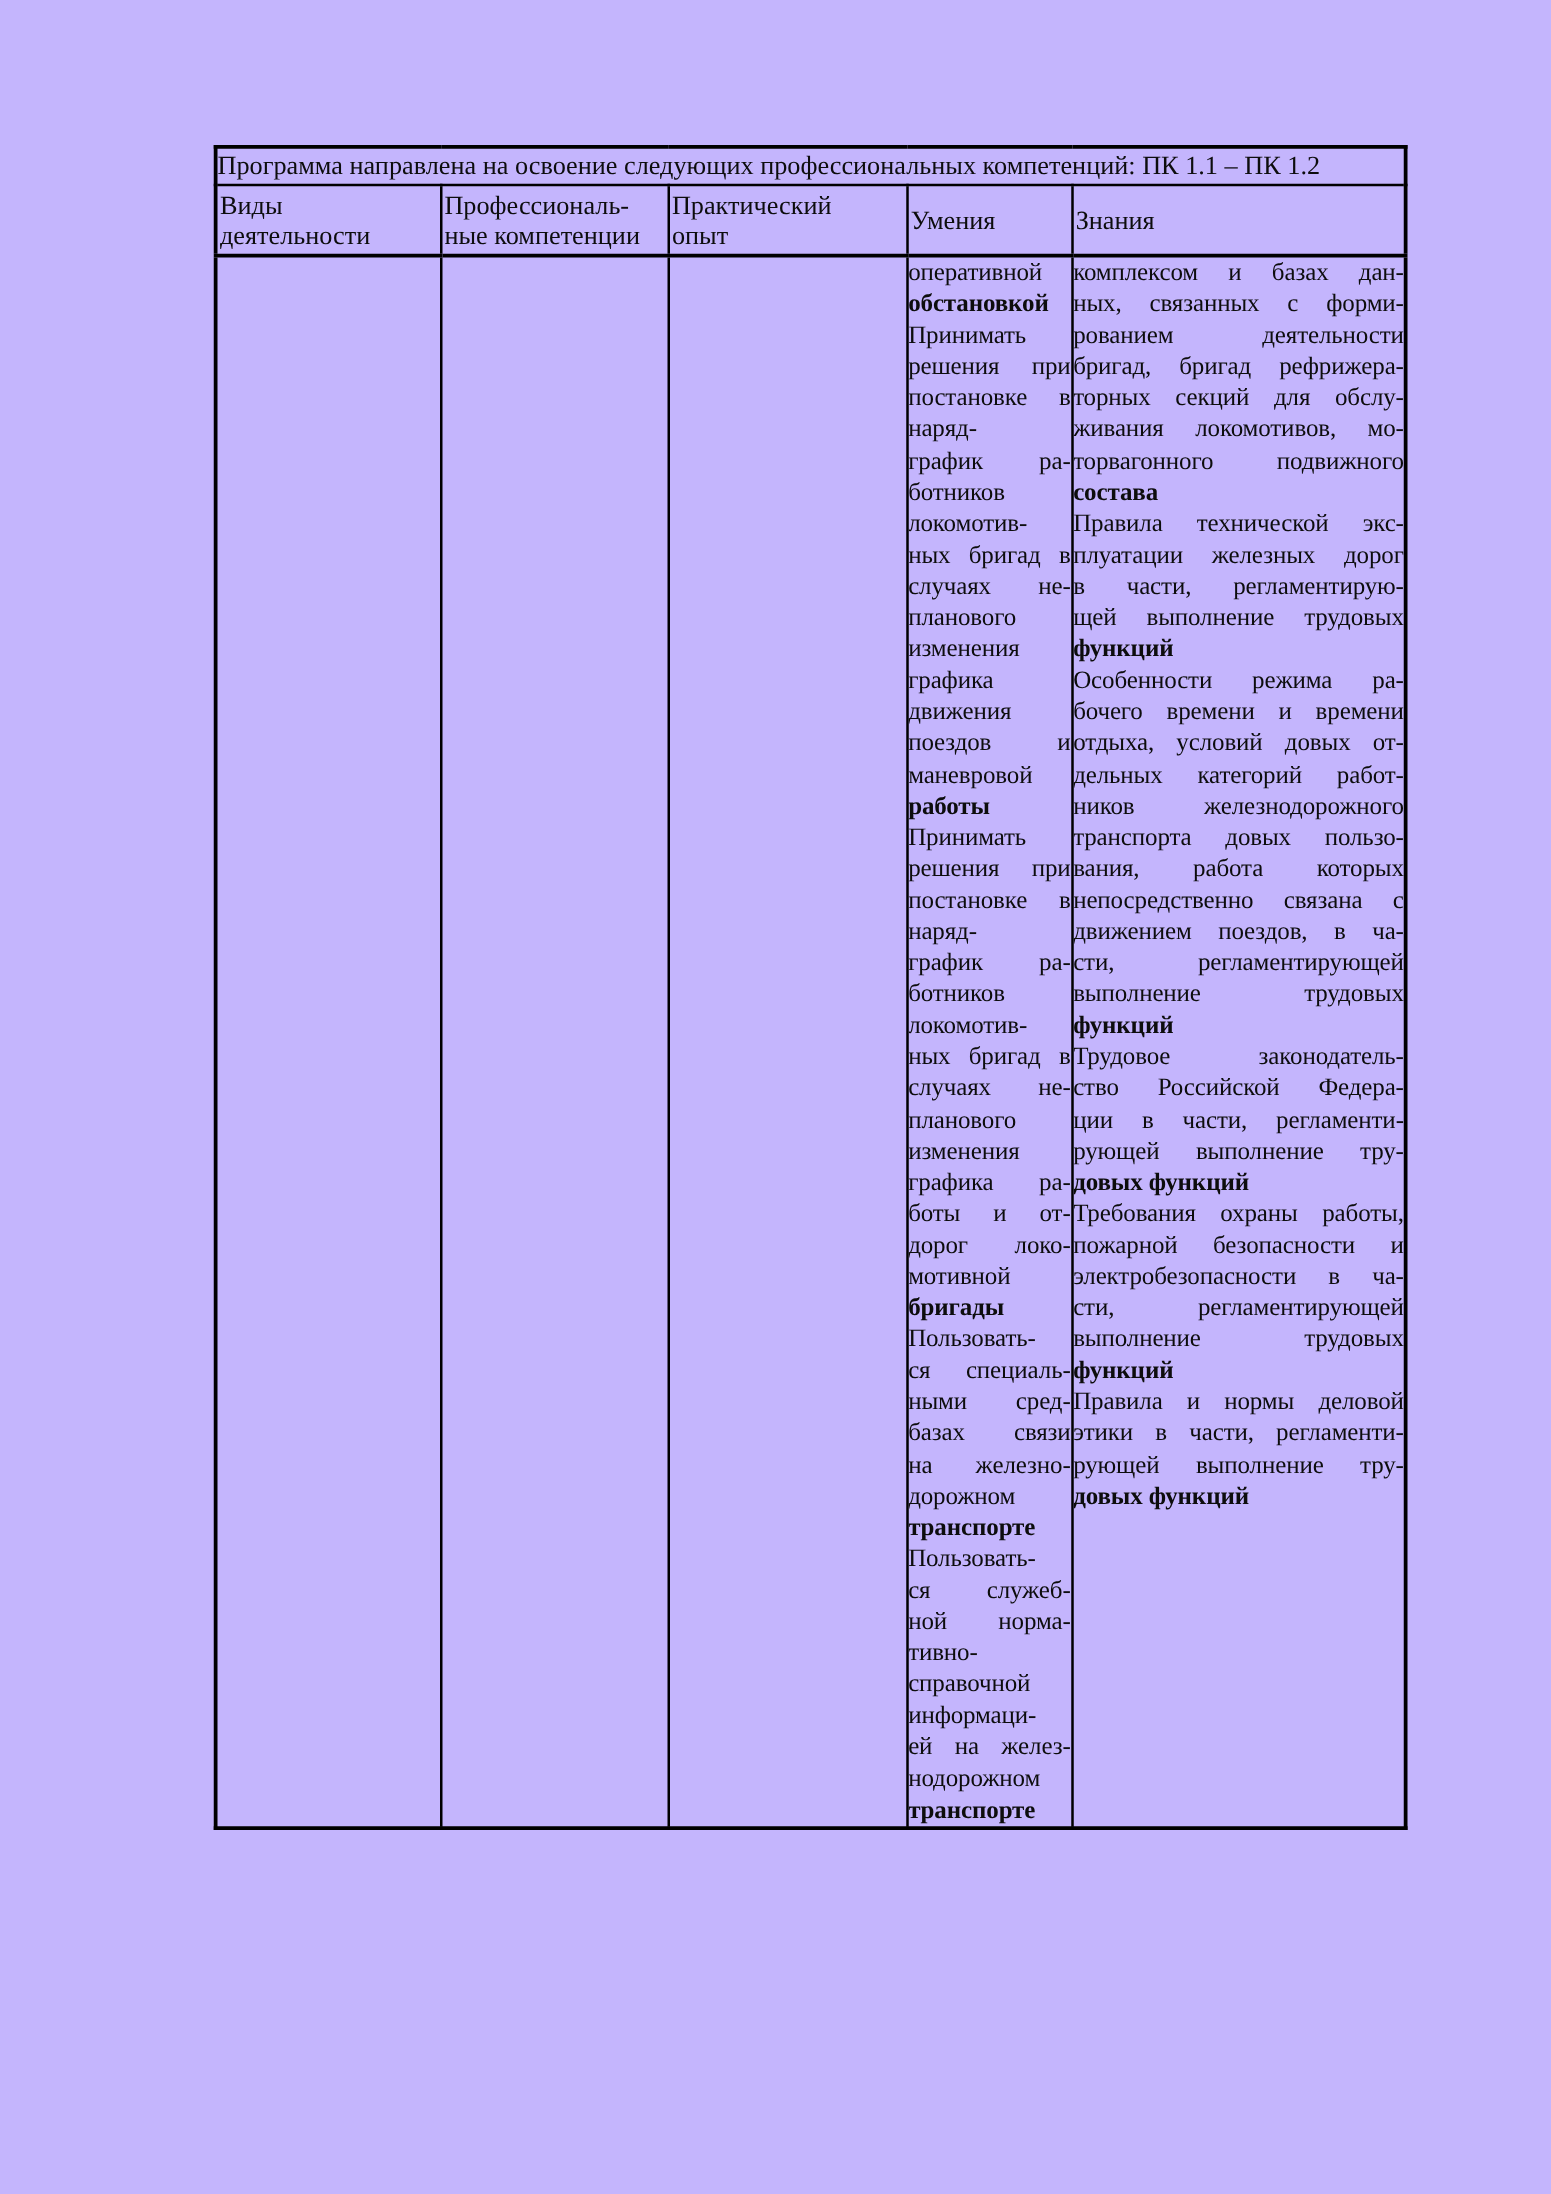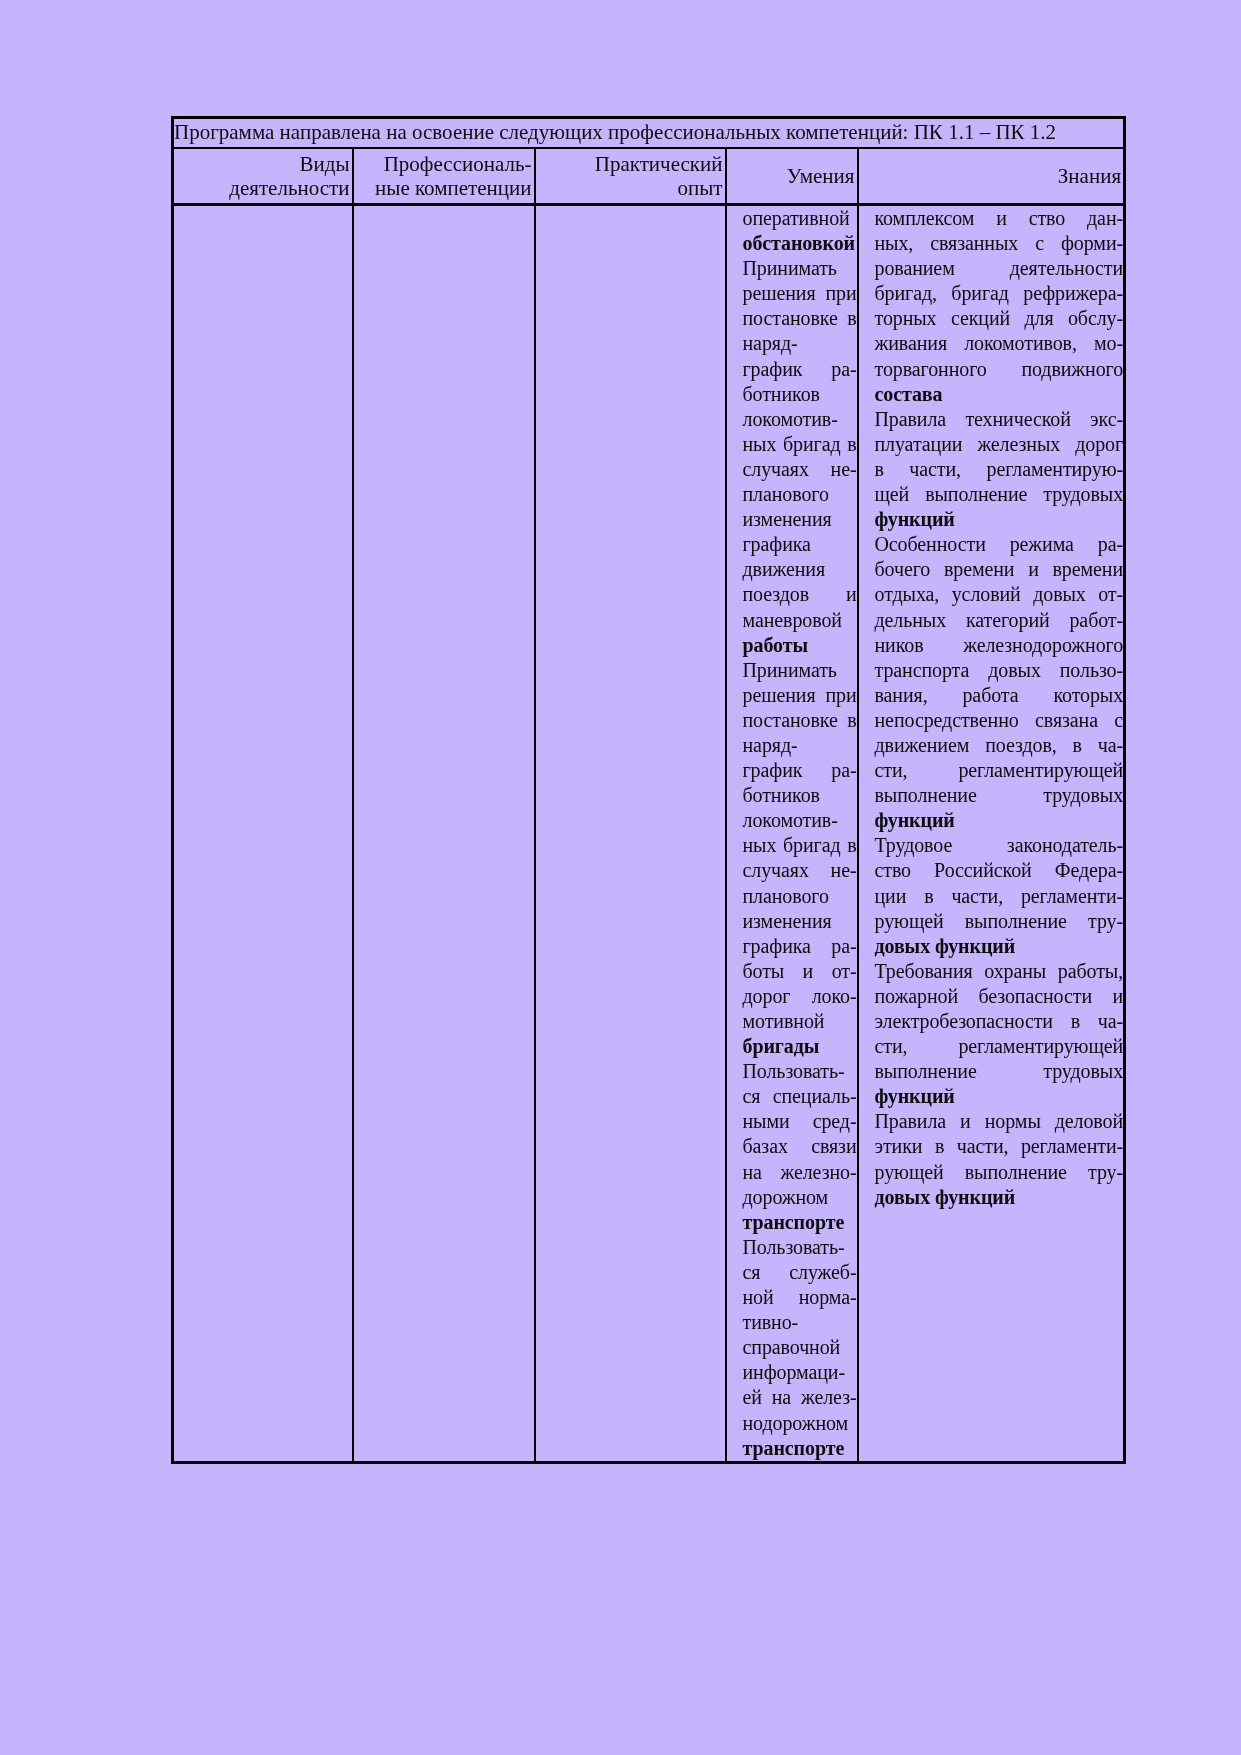"Виды" .header-row th { text-align: right -> left }
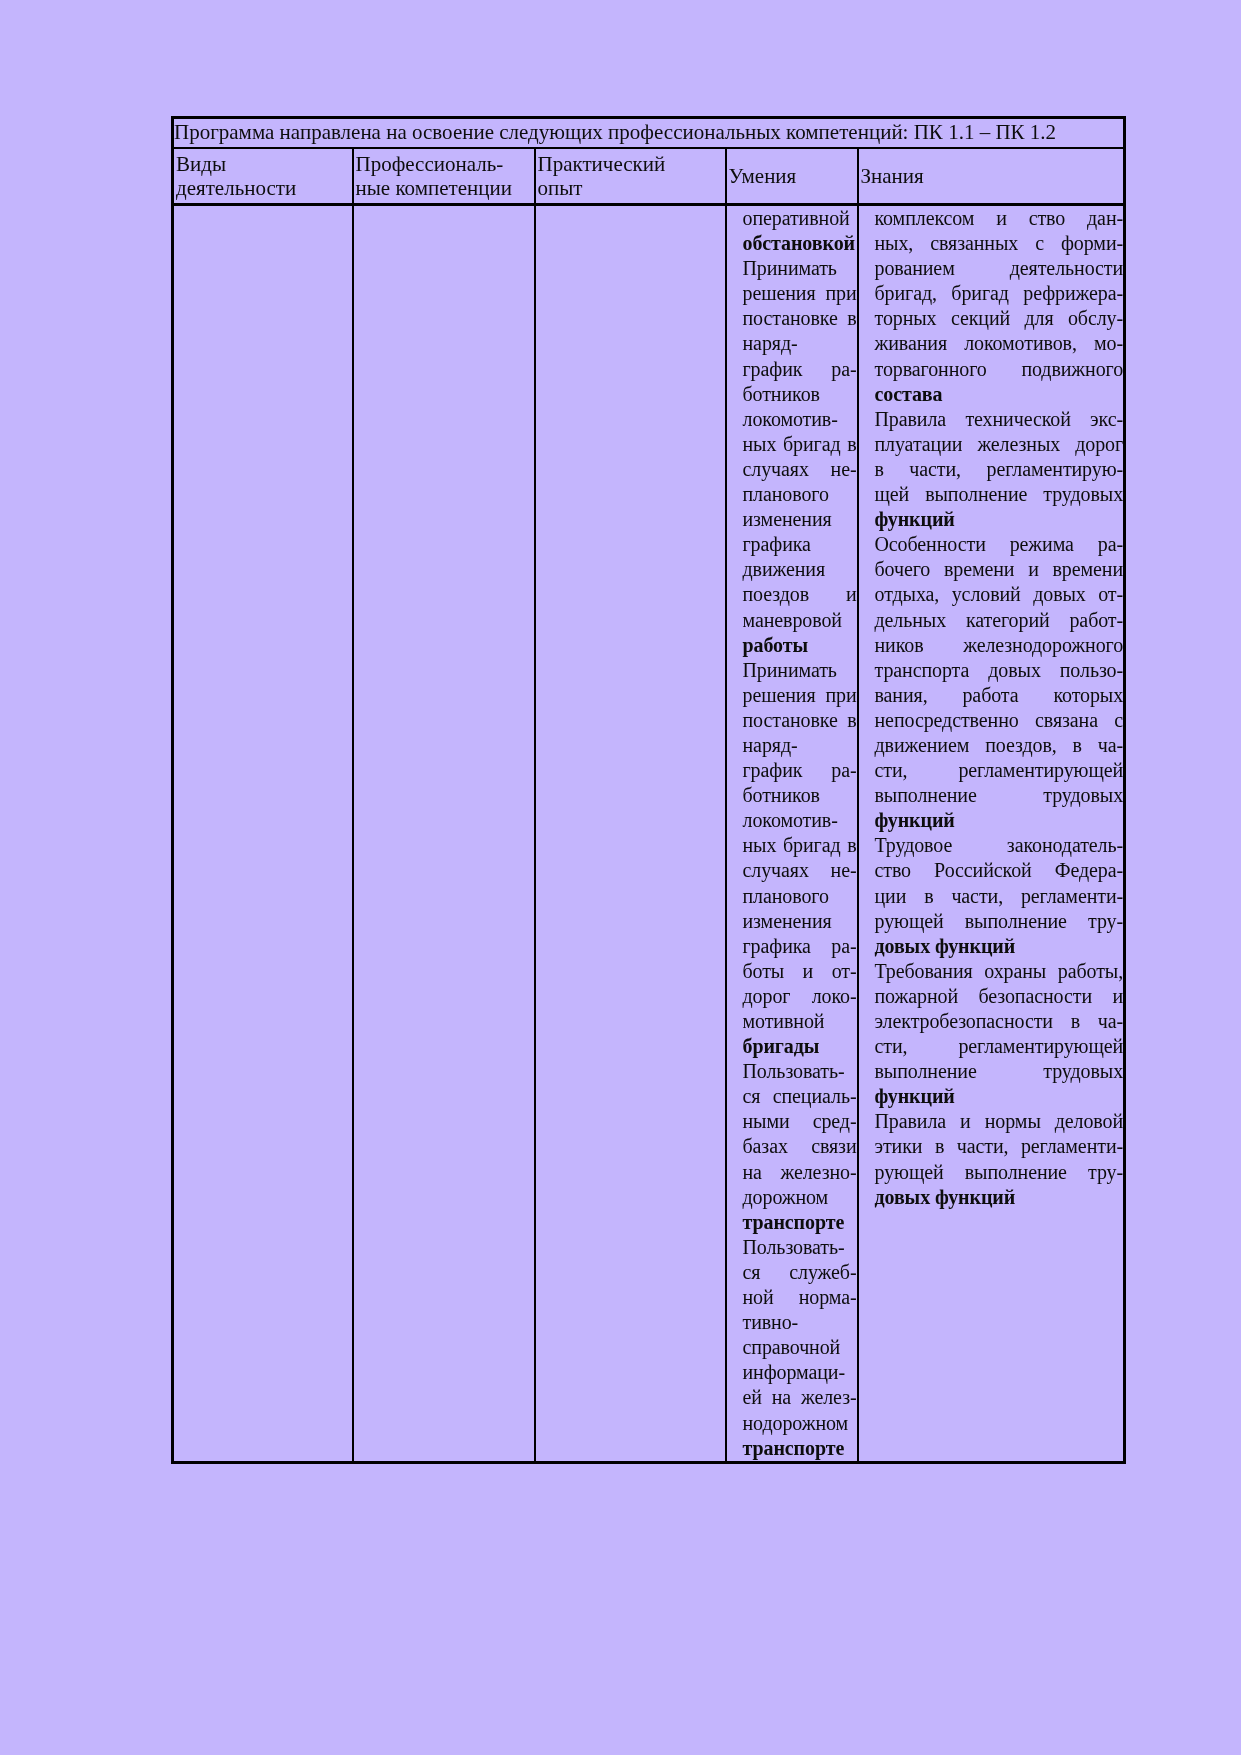"оперативной" .body-row td { padding-left: 16px -> none }
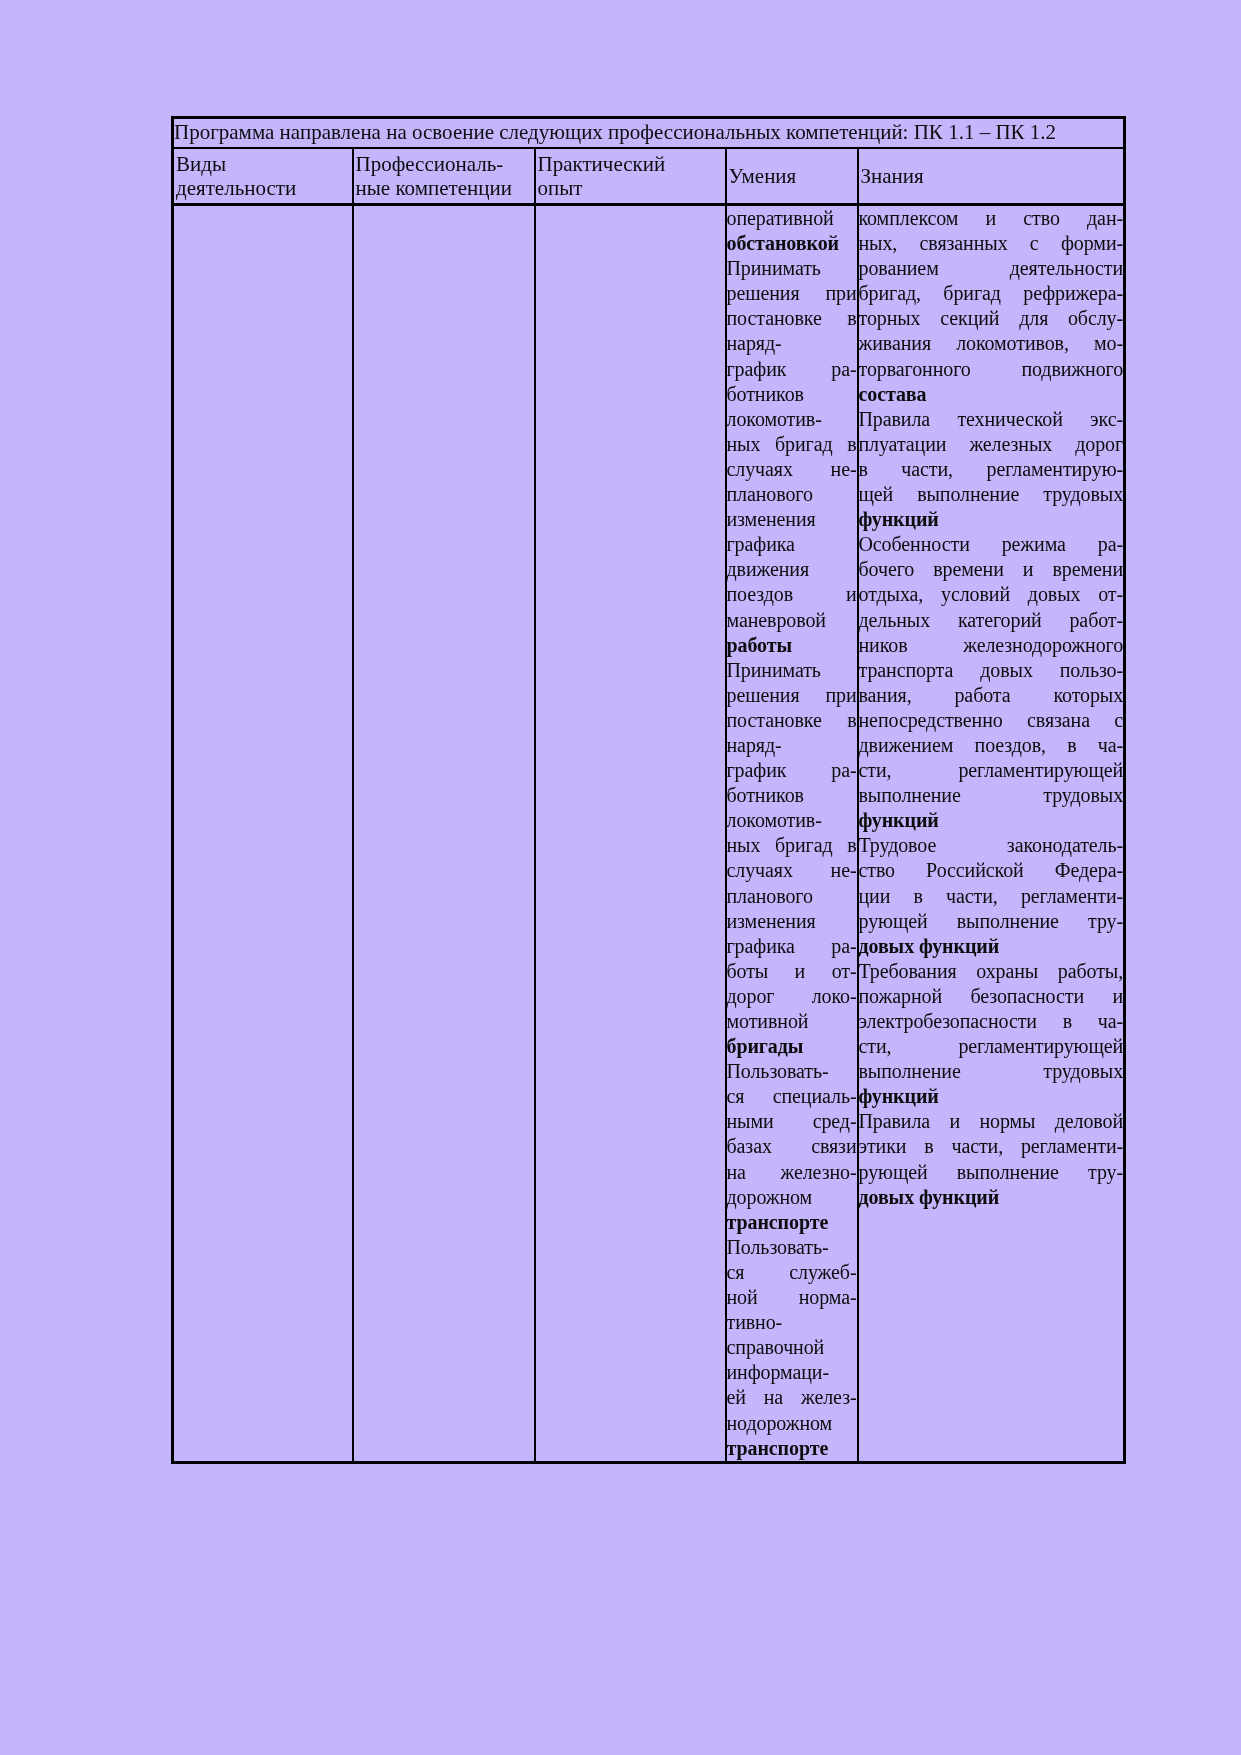"комплексом и ство дан-" div.line { text: ство -> базах }
